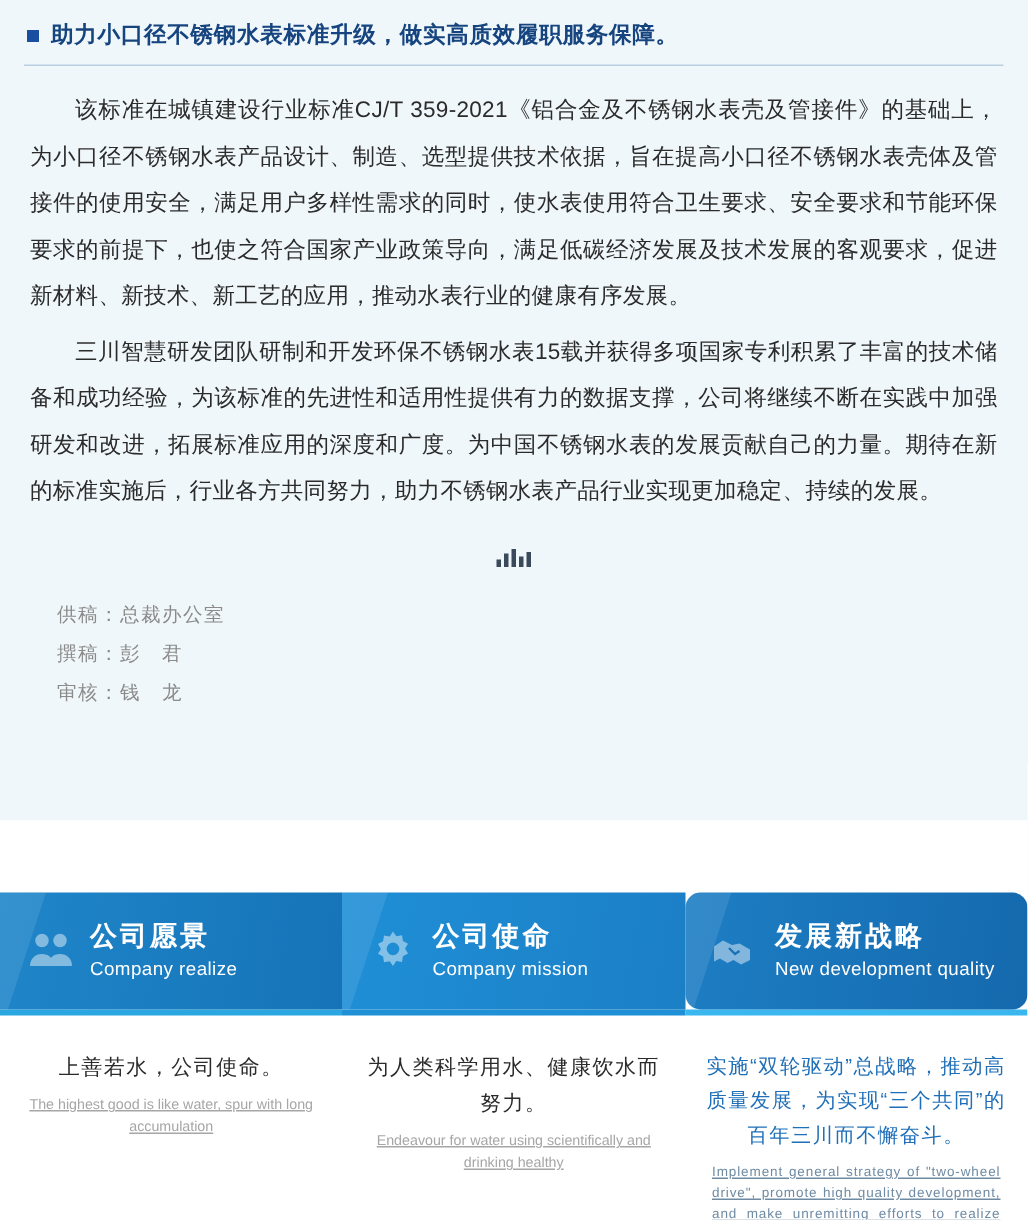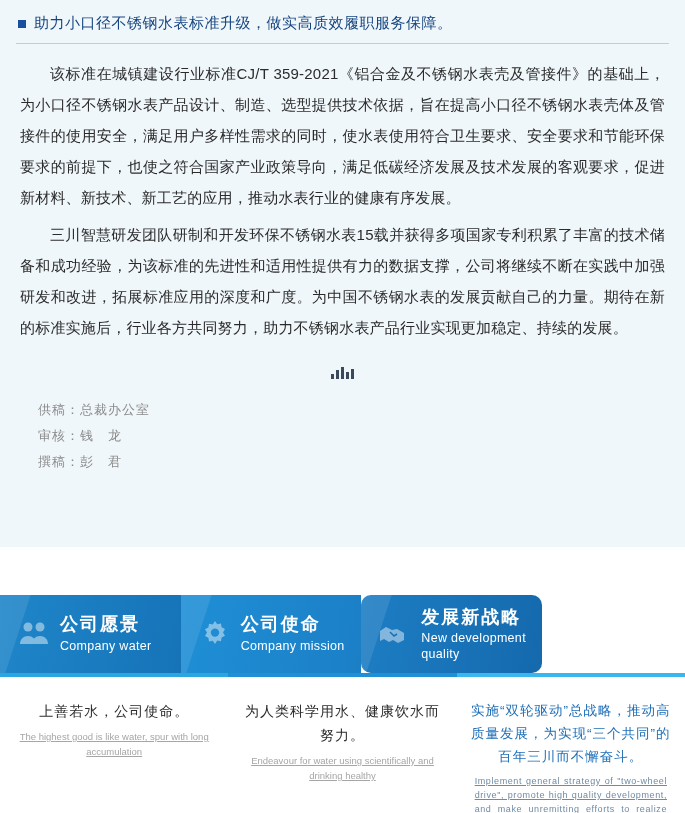"助力小口径不锈钢水表标准升级，做实高质效履职服务保障。" .headline .htext { font-weight: normal -> bold }
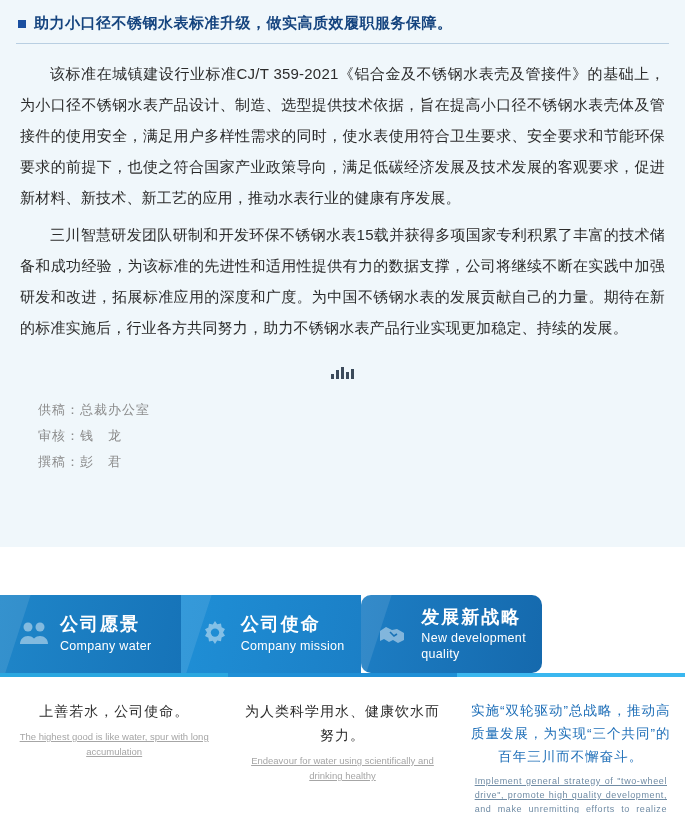"审核：钱 龙" div.credit-line { order: before "撰稿：彭 君" -> after "撰稿：彭 君" }
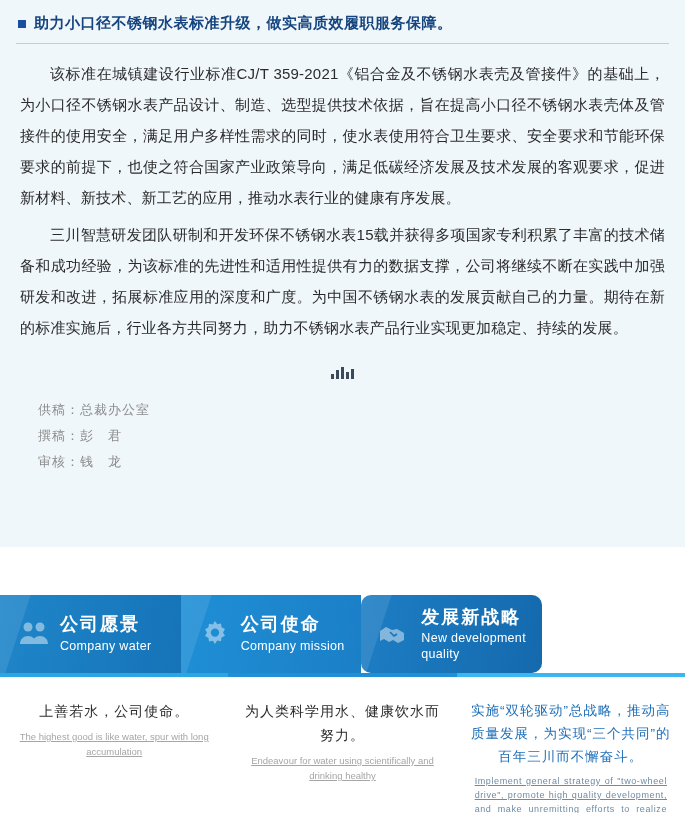"公司愿景" .banner { width: 542px -> 685px }
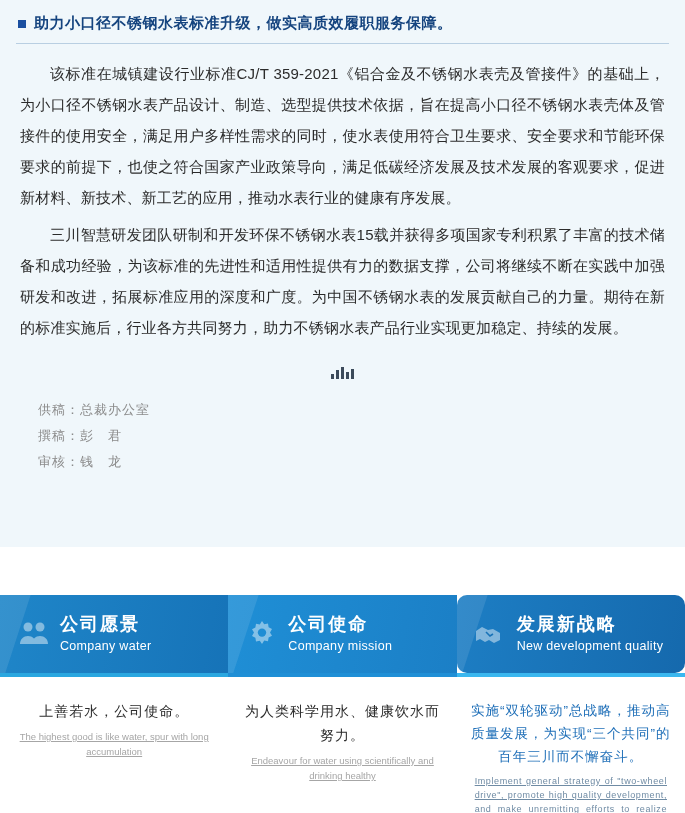"Company water" div.bsub { text: water -> realize }
